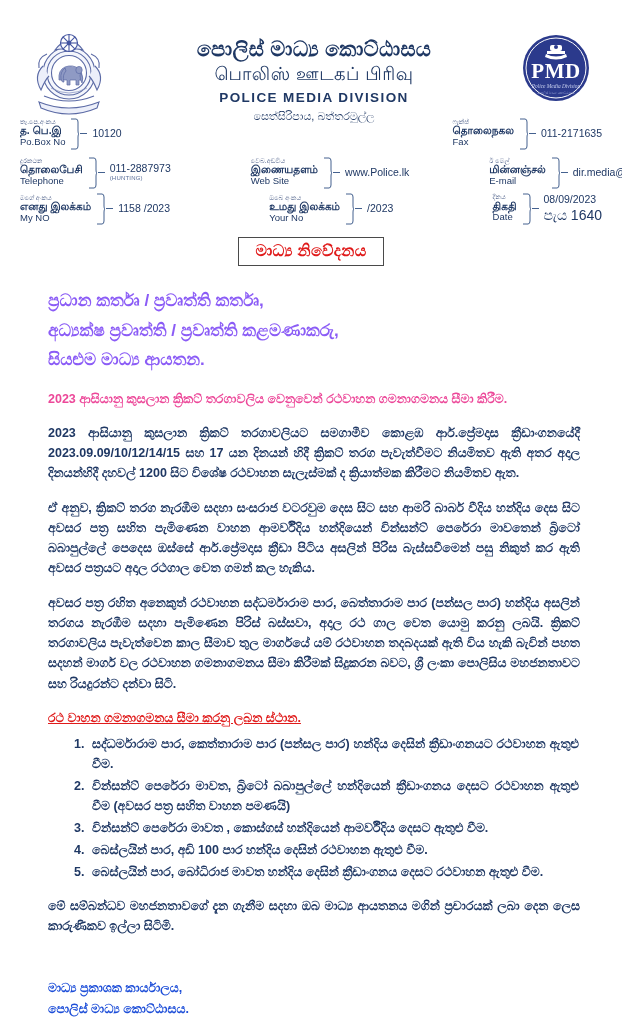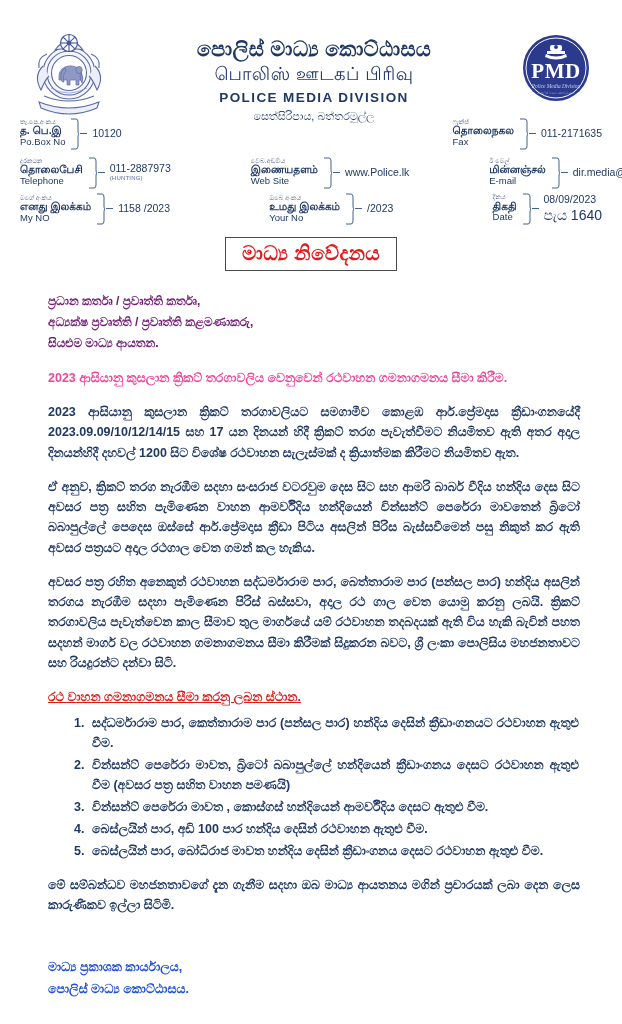"මාධ්‍ය නිවේදනය" .release-box { font-size: 20px -> 16px }
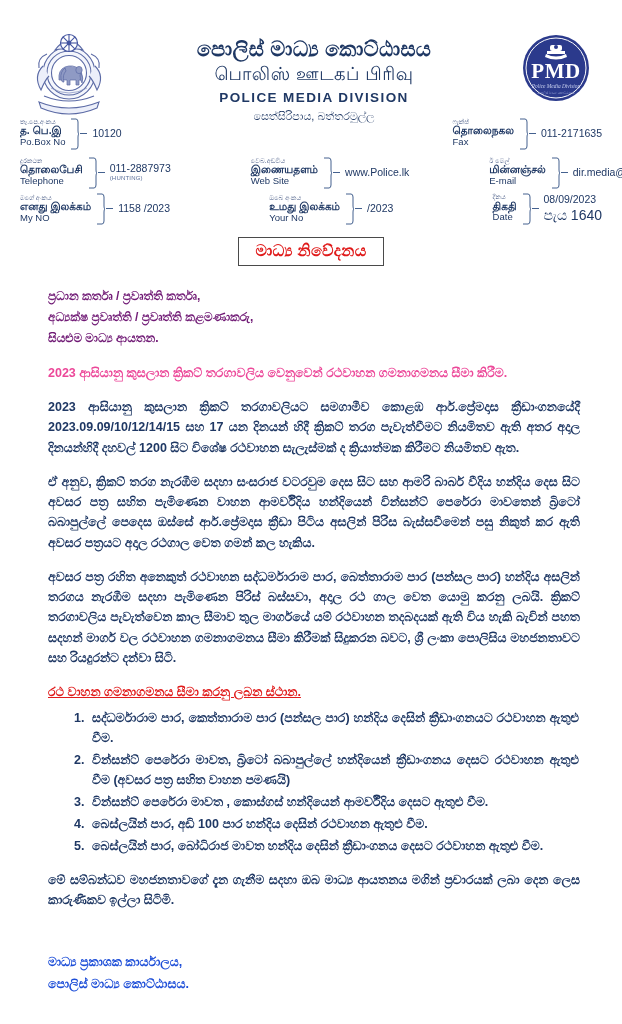"ප්‍රධාන කර්තෘ / ප්‍රවෘත්ති කර්තෘ," .addressee { color: #701a75 -> #8b5cf6; font-size: 12px -> 17px }
